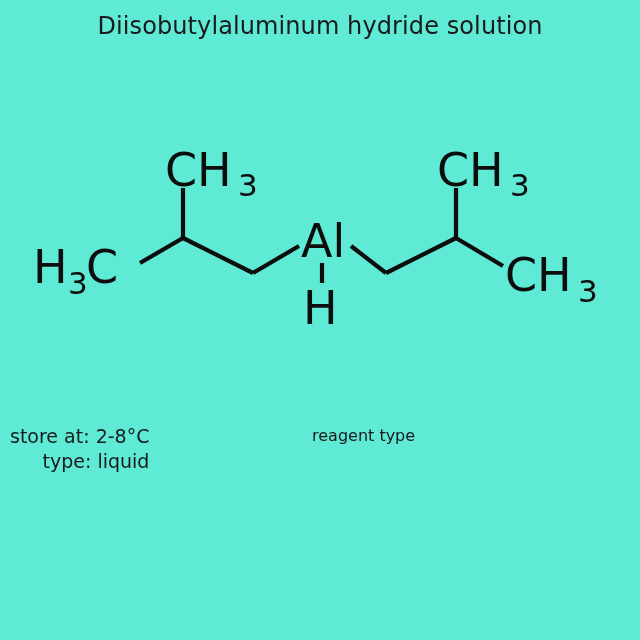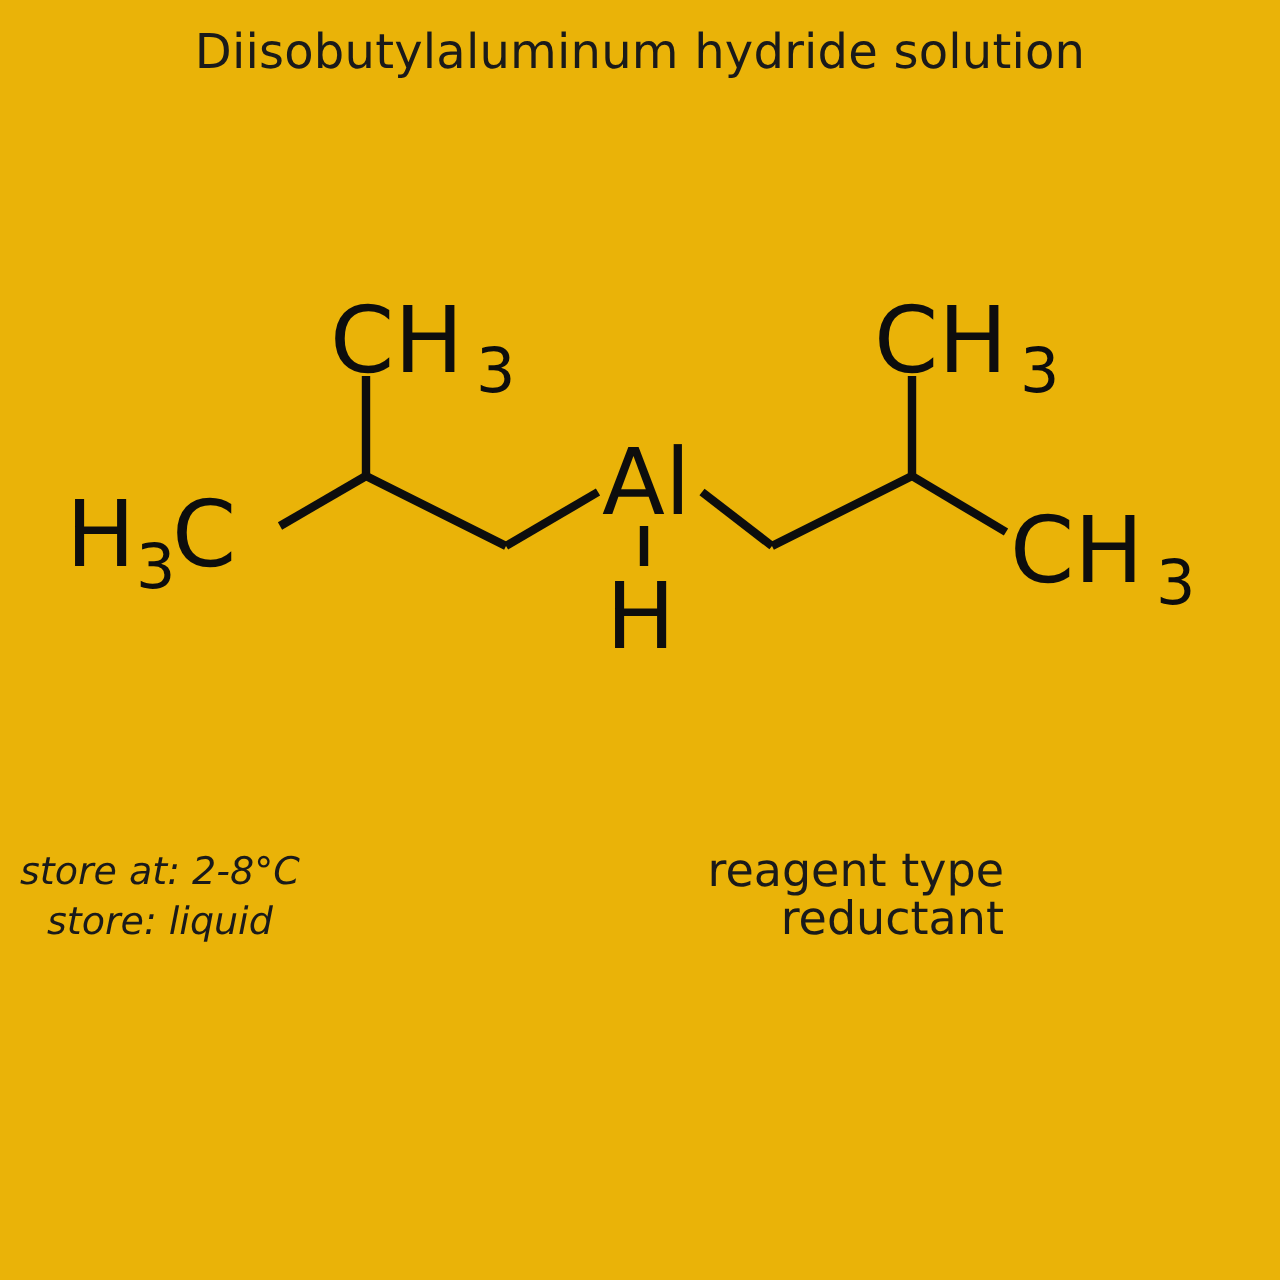"Diisobutylaluminum hydride solution" #page { background: #eab308 -> #5eead4 }
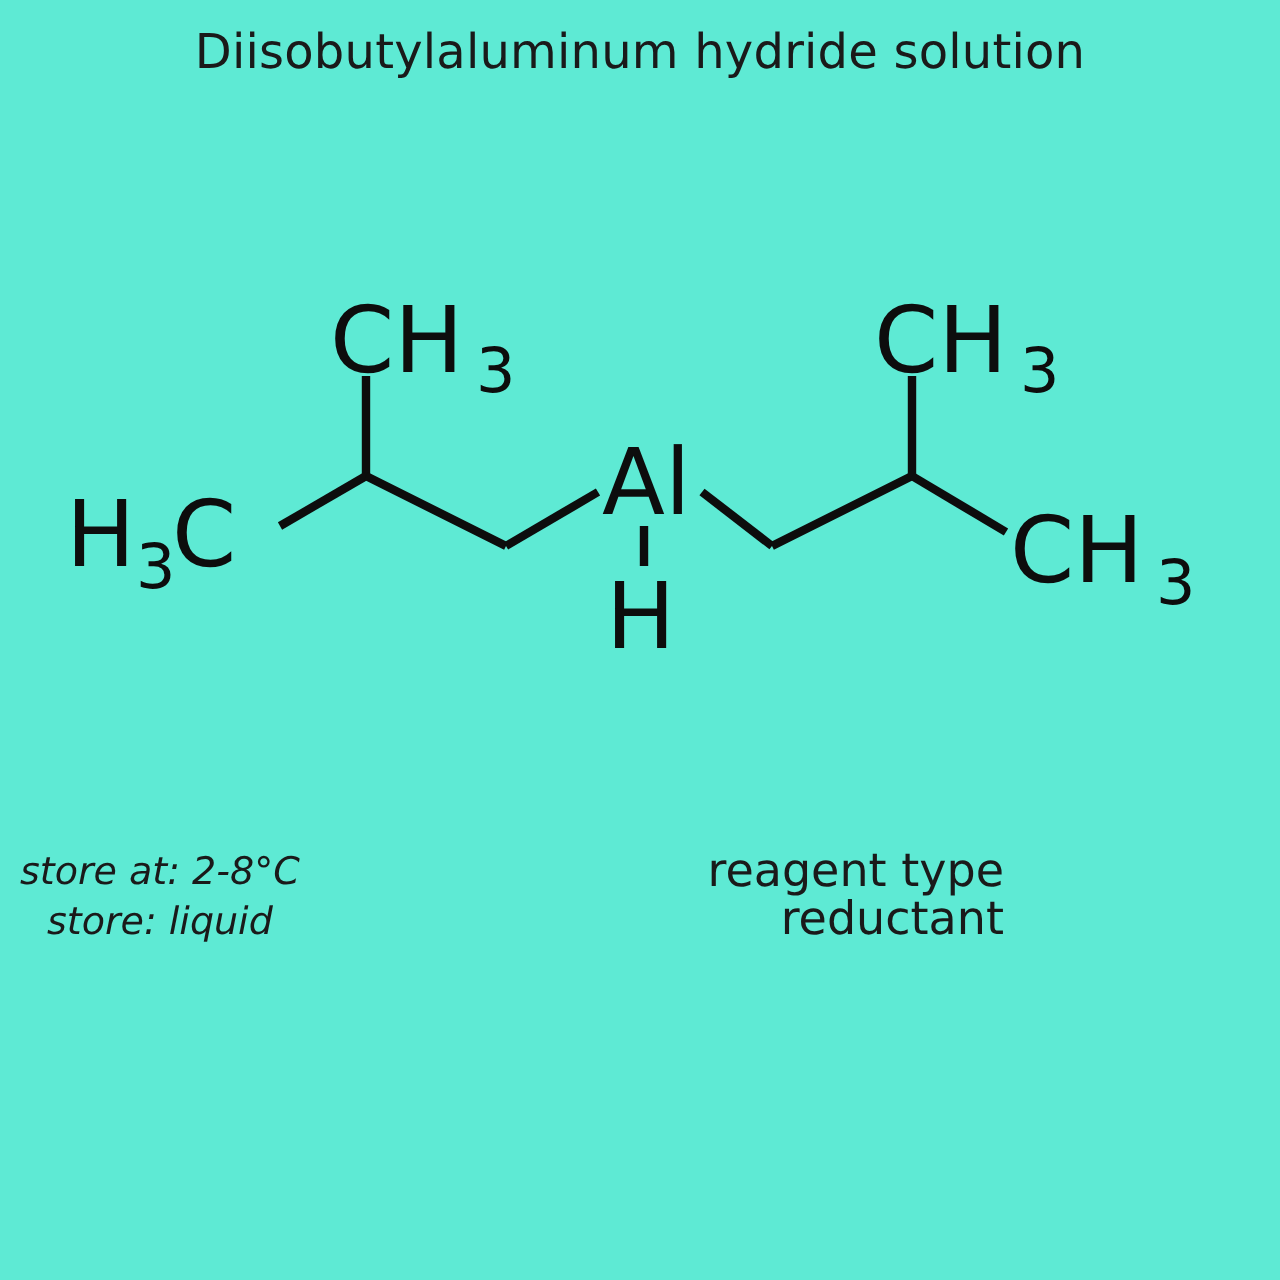"store at: 2-8°C" .info-left { font-style: italic -> none; text-align: center -> right }
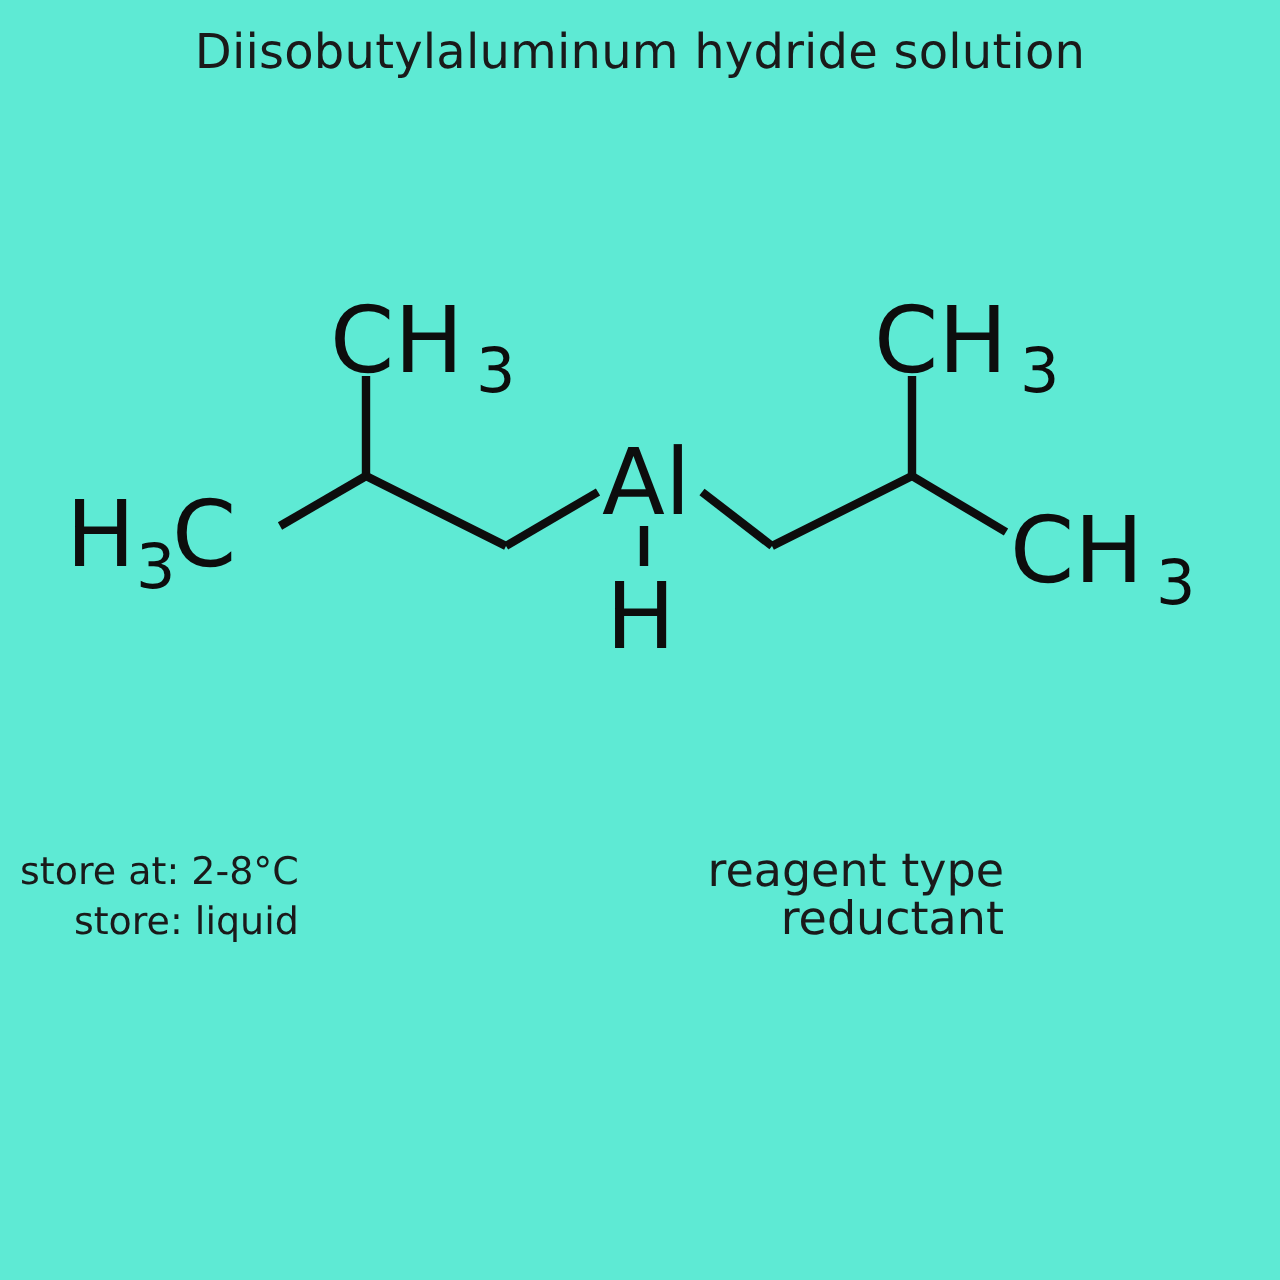"reagent type" .info-right { font-size: 23px -> 16px; text-align: right -> left }
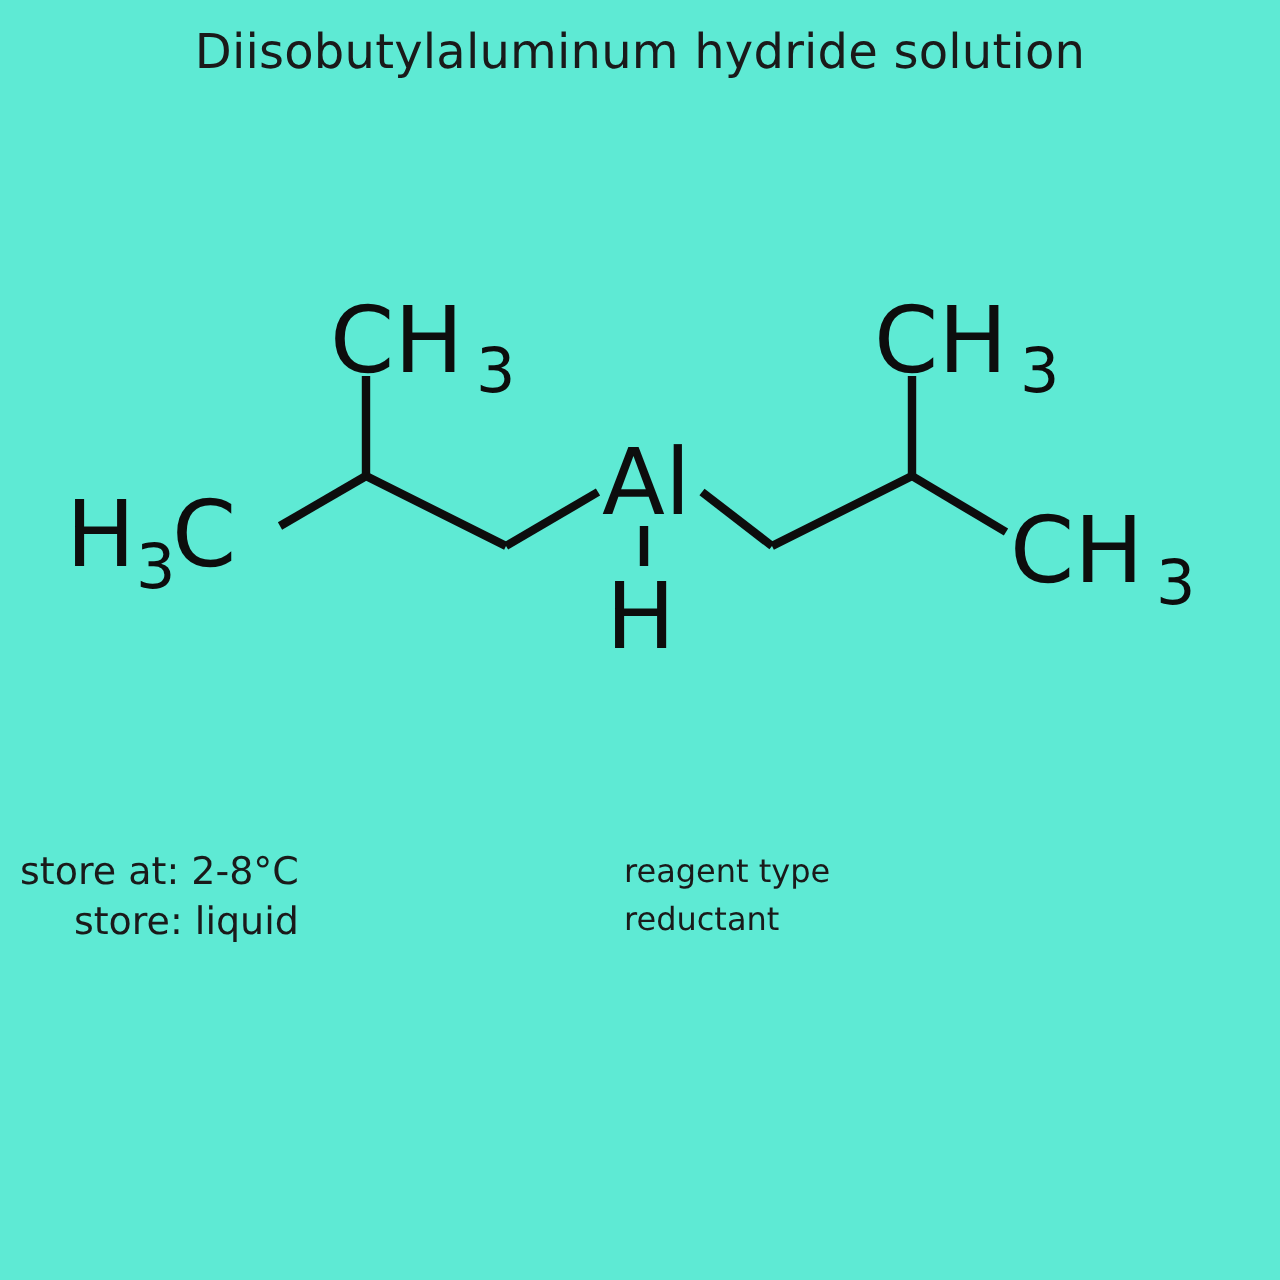"store: liquid" div { text: store -> type }
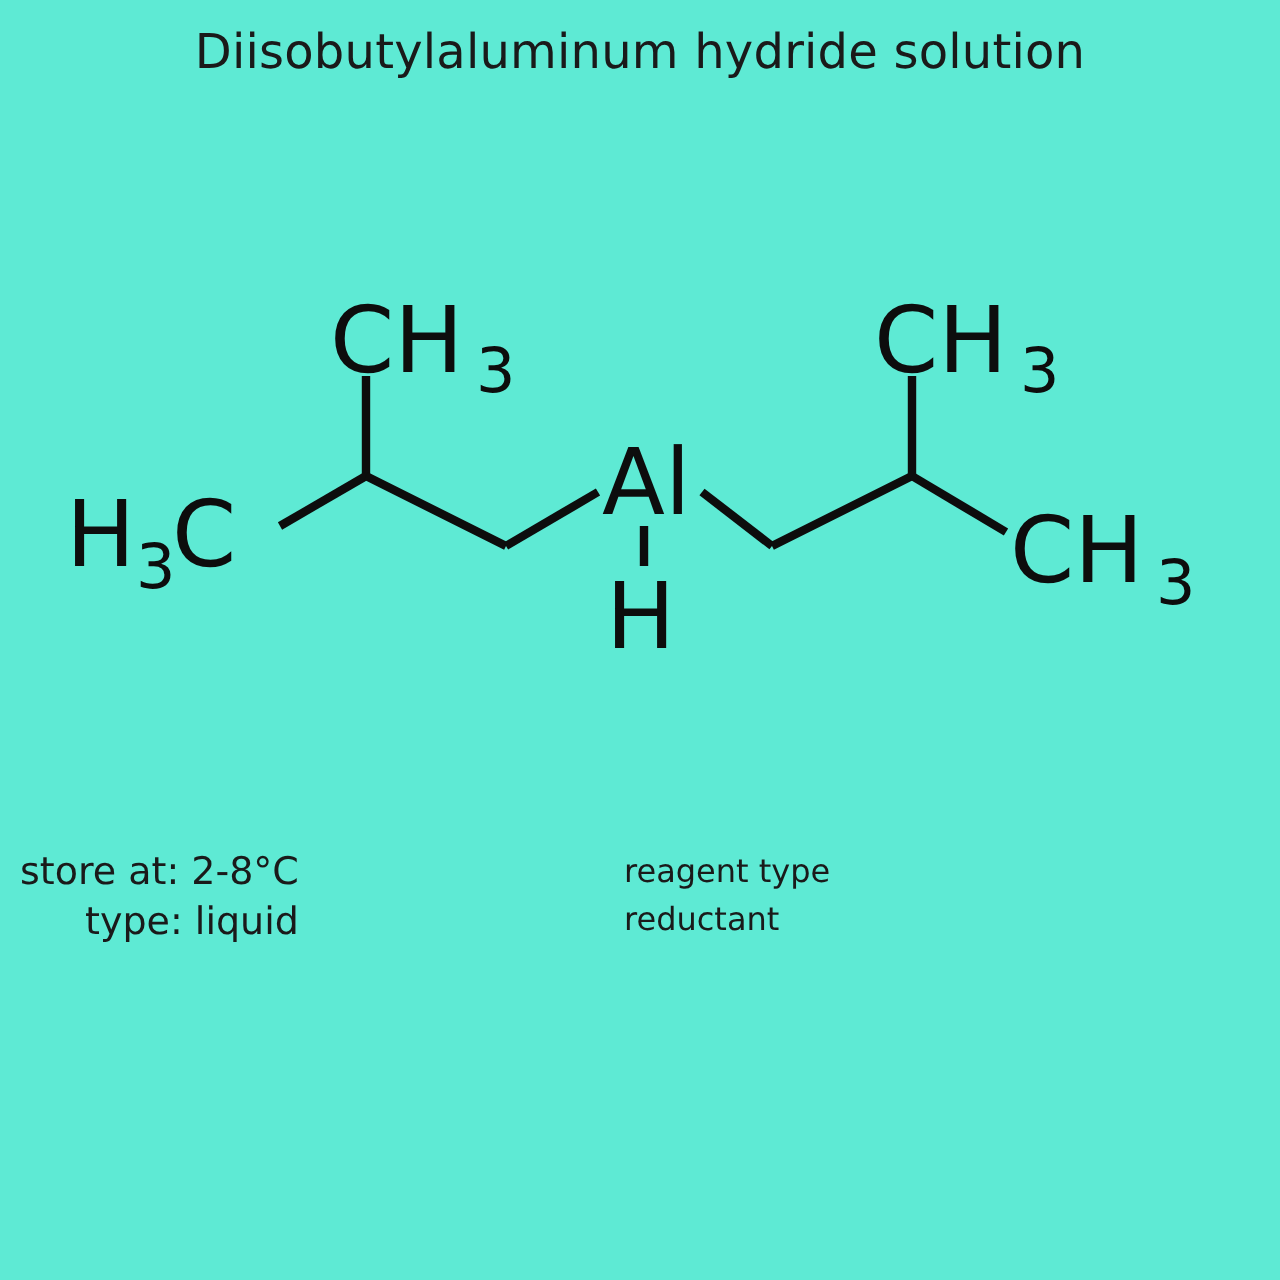"reductant" div { html: <div>reductant</div> -> none }
